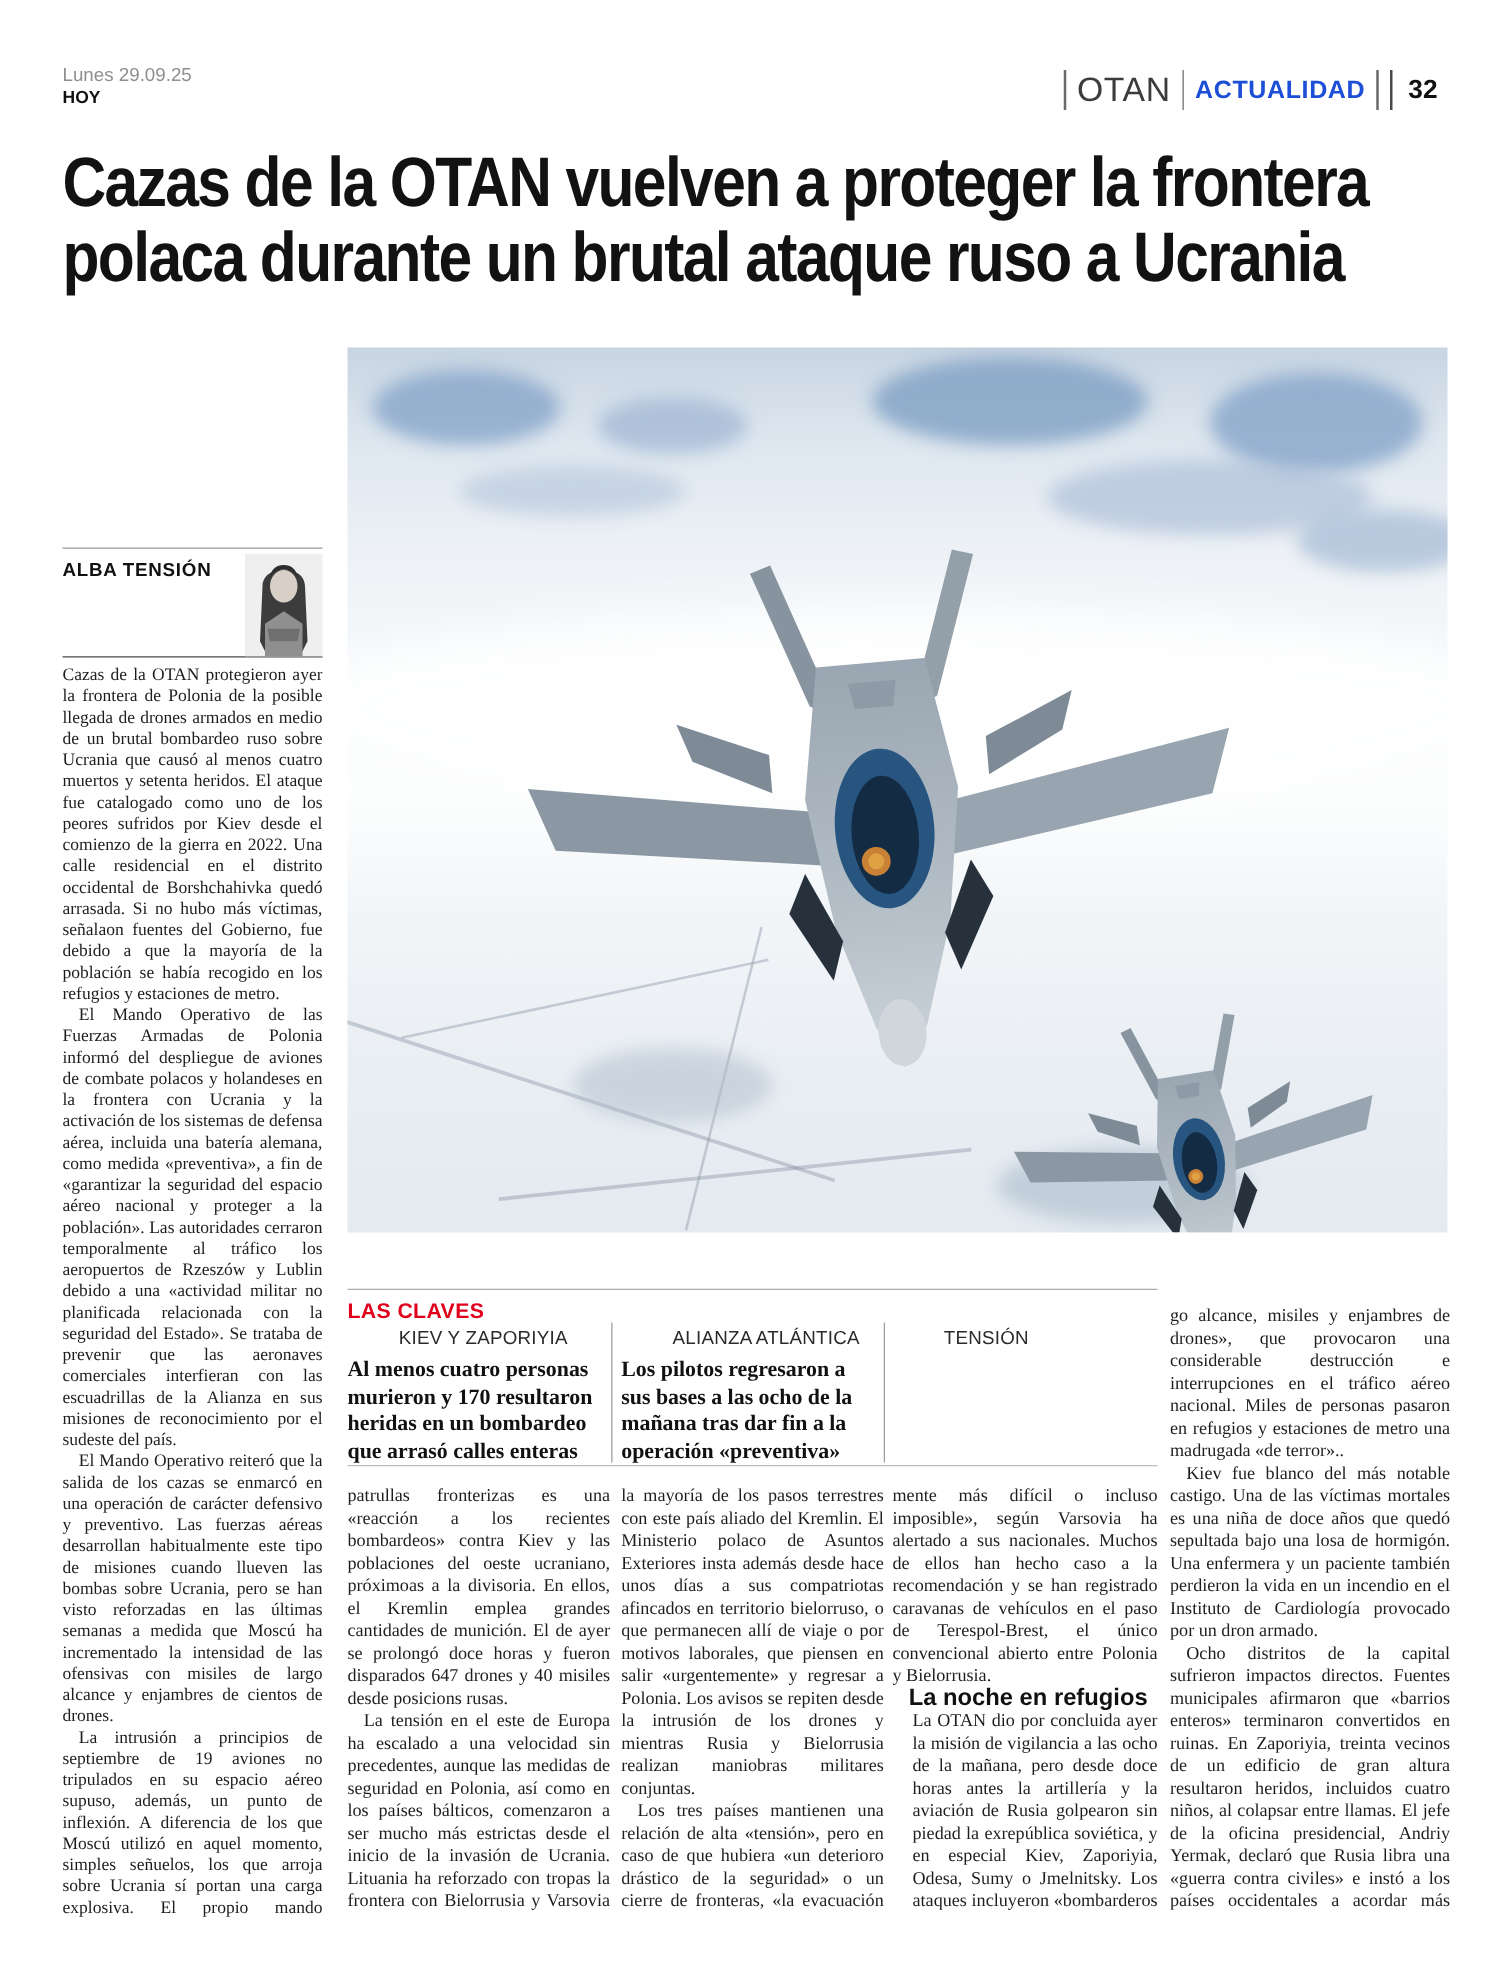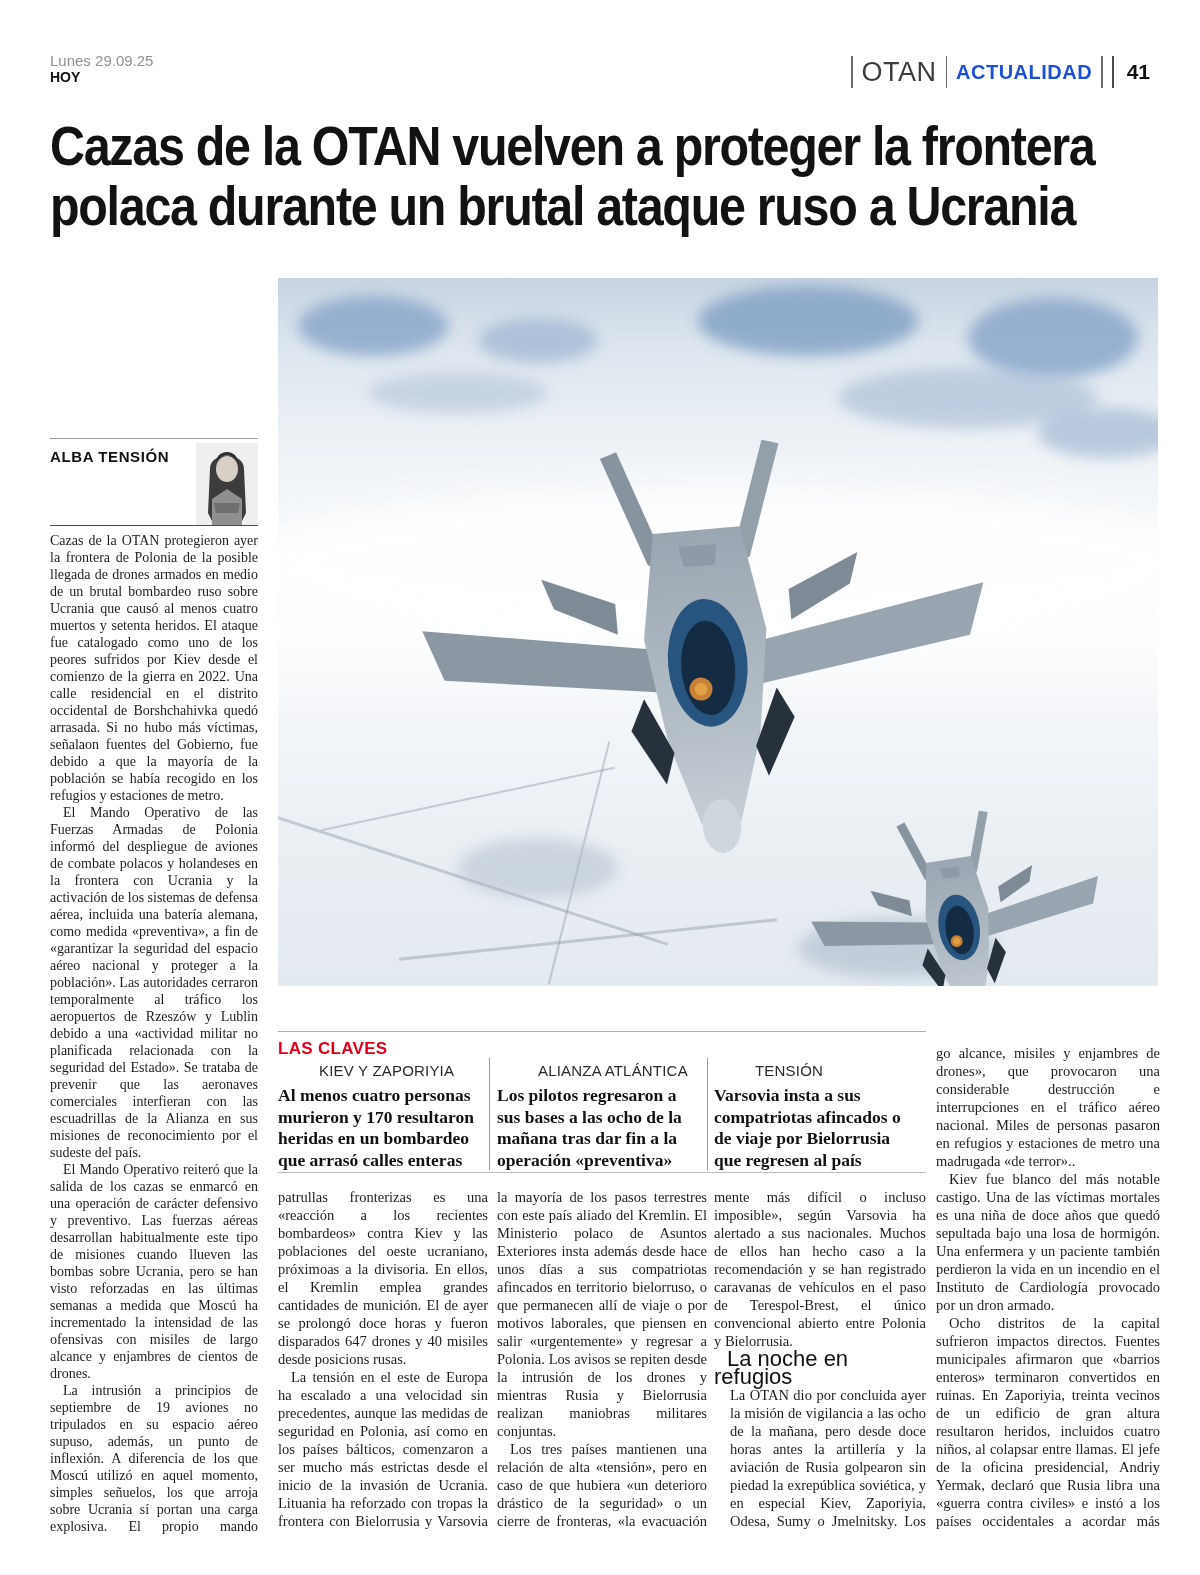"41" span.hdr-page { text: 41 -> 32 }
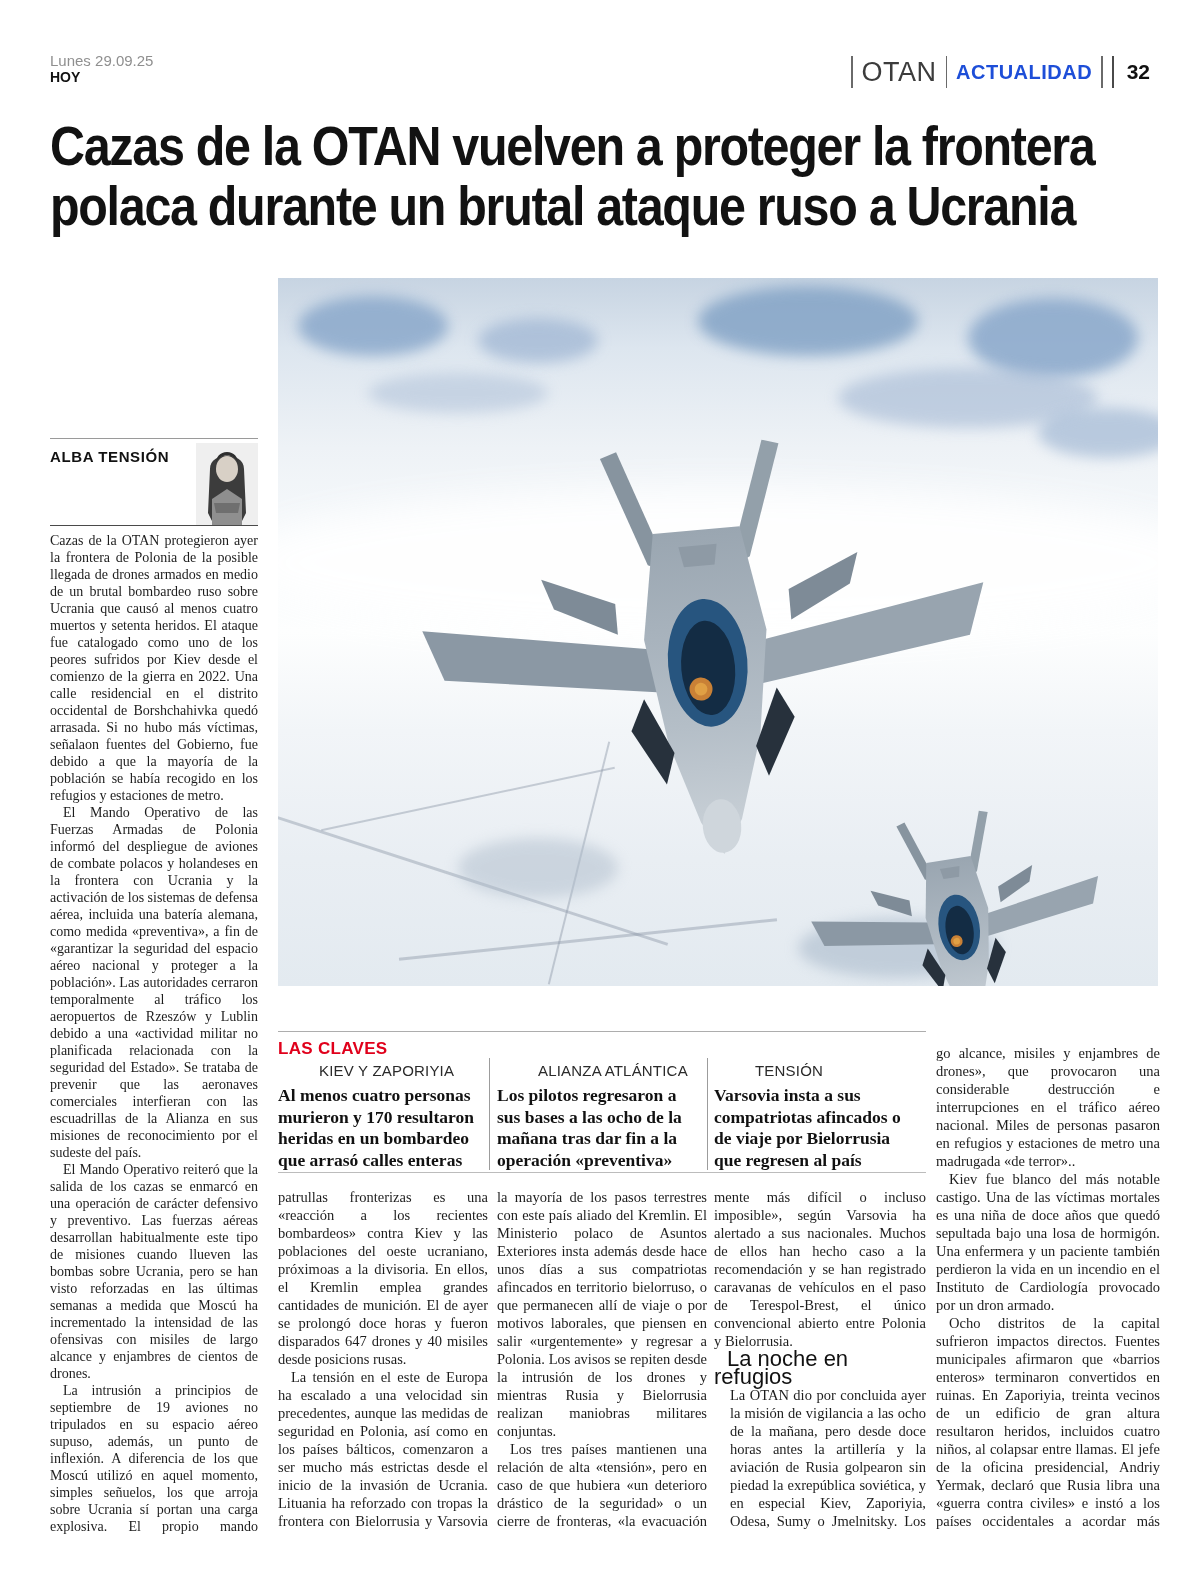"Varsovia insta a sus compatriotas" div.deck { html: <div>Varsovia insta a sus compatriotas afincados o de viaje por Bielorrusia que regresen al país</div> -> none }
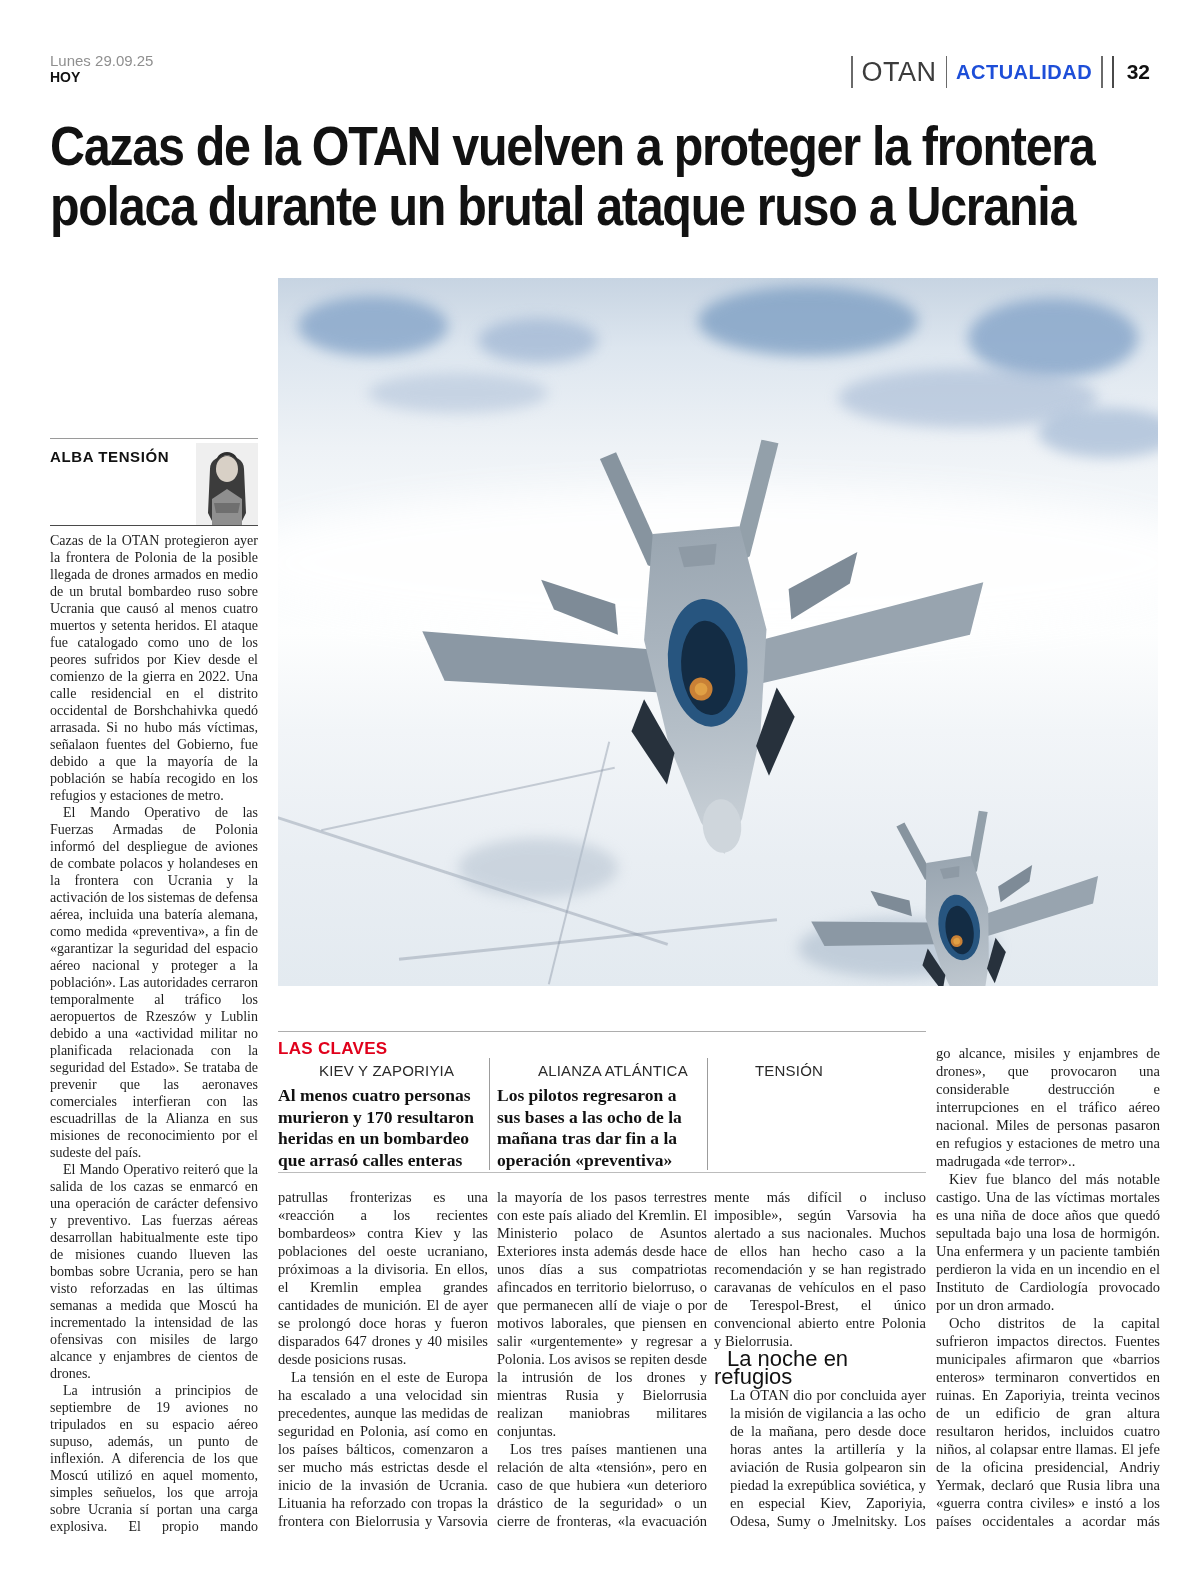"La noche en refugios" .subhead { font-size: 22px -> 19px; font-weight: normal -> bold }
